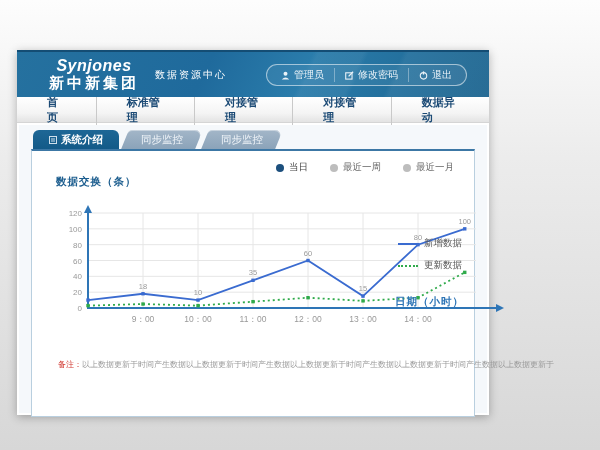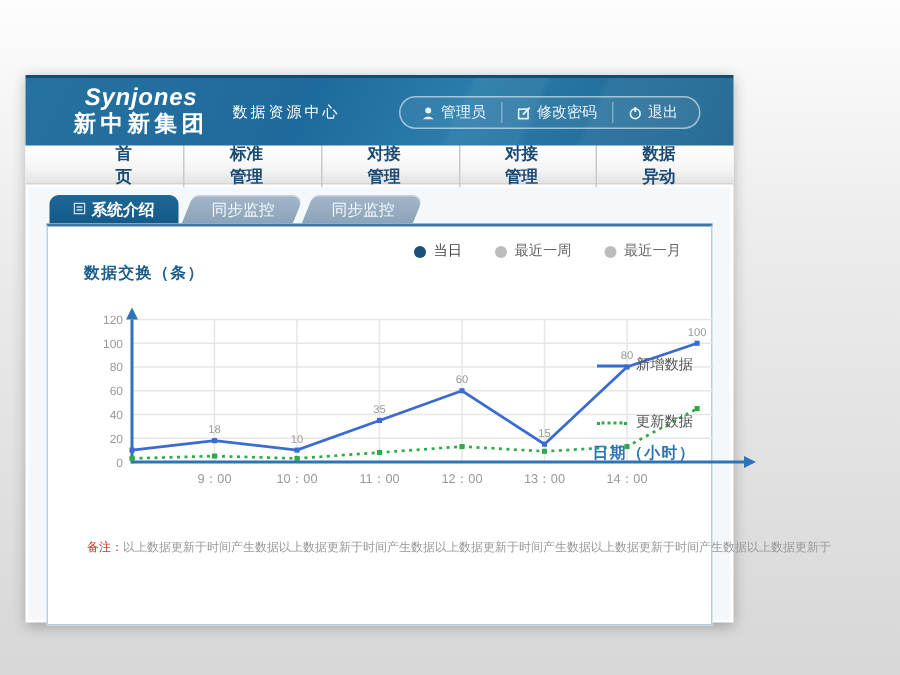"首页" .nav { padding-left: 30px -> none }
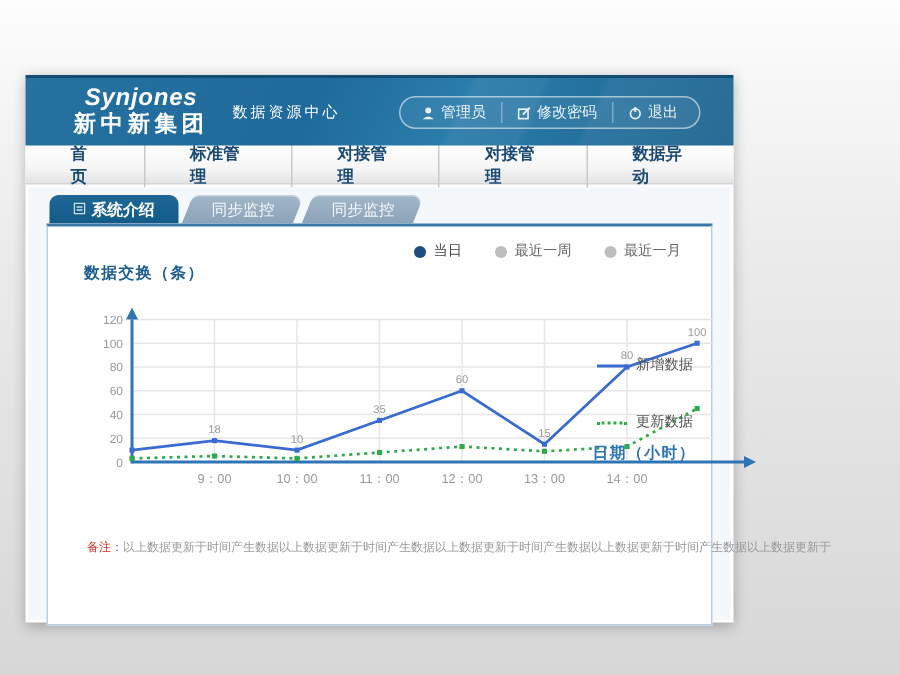"新增数据" .legend { gap: 25px -> 9px }
